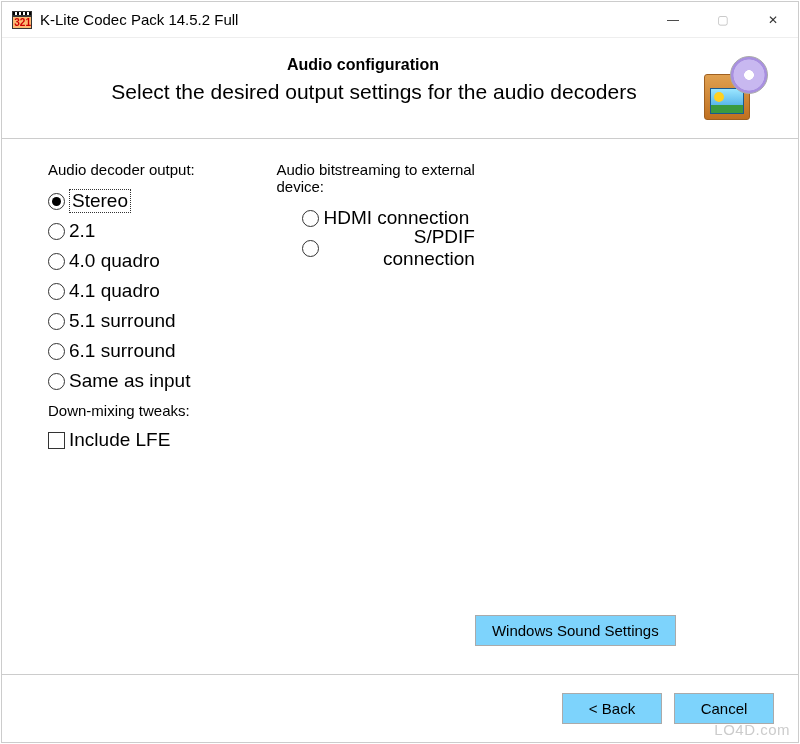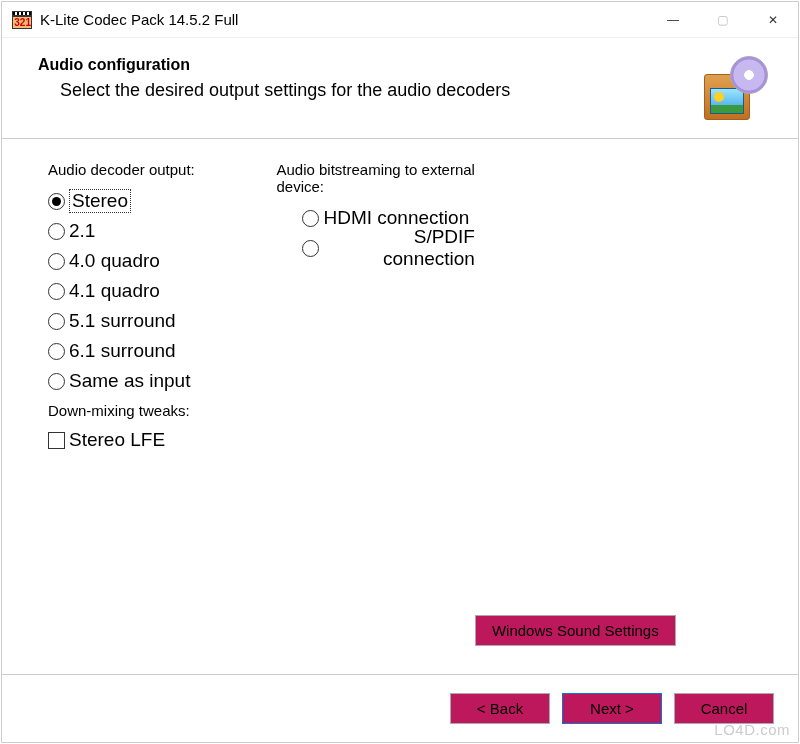"Audio configuration" .header-text { text-align: none -> center }
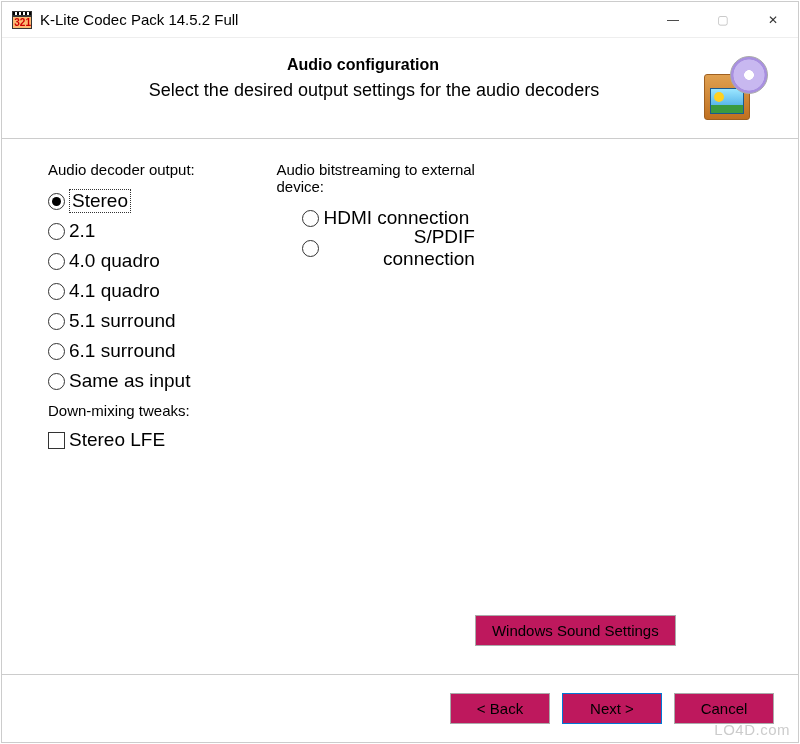"Select the desired output settings" .header p { font-size: 18px -> 21px }
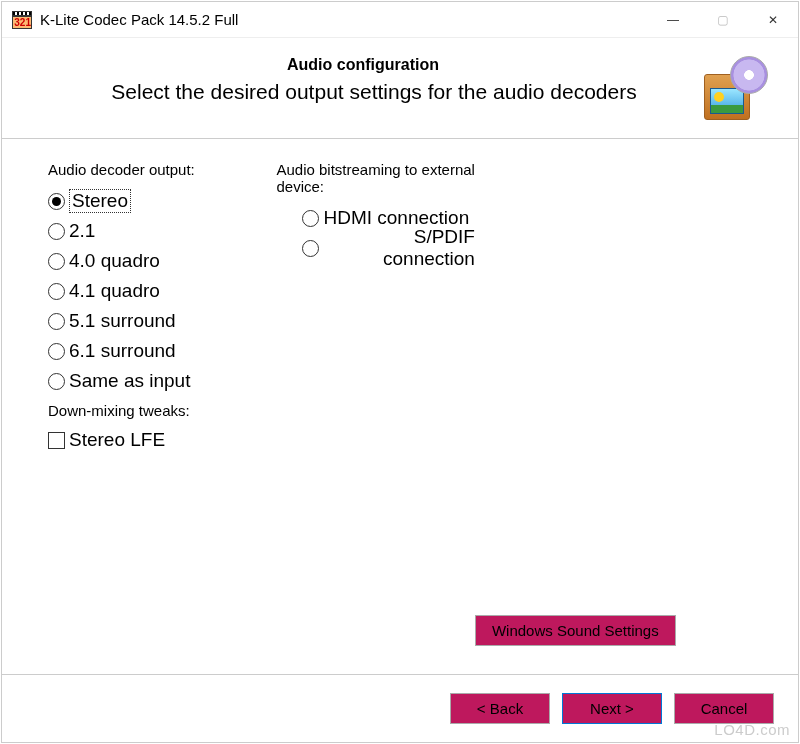"Stereo LFE" span.option-text { text: Stereo -> Include }
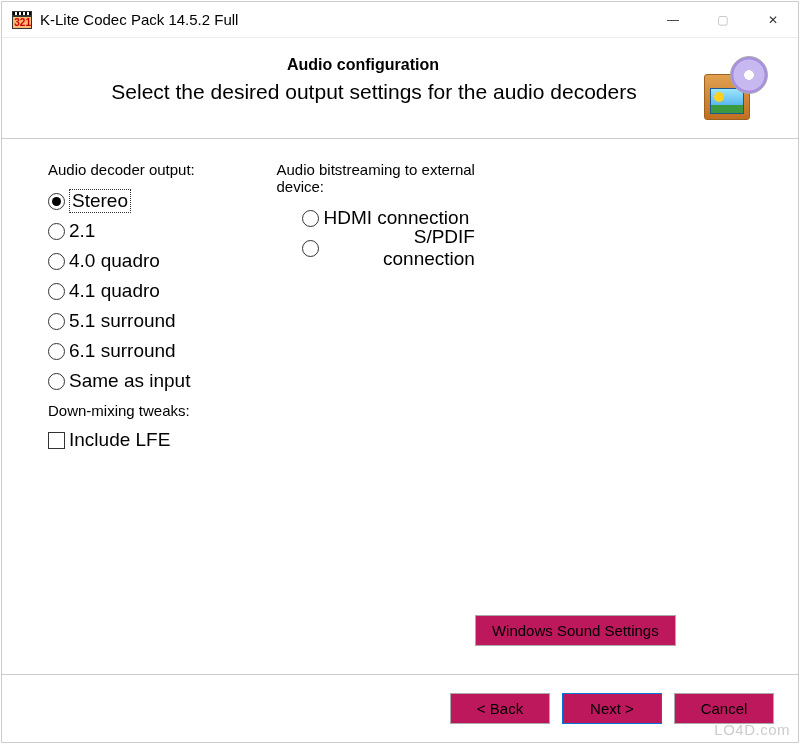"Windows Sound Settings" .btn { background: #be185d -> #7dd3fc }
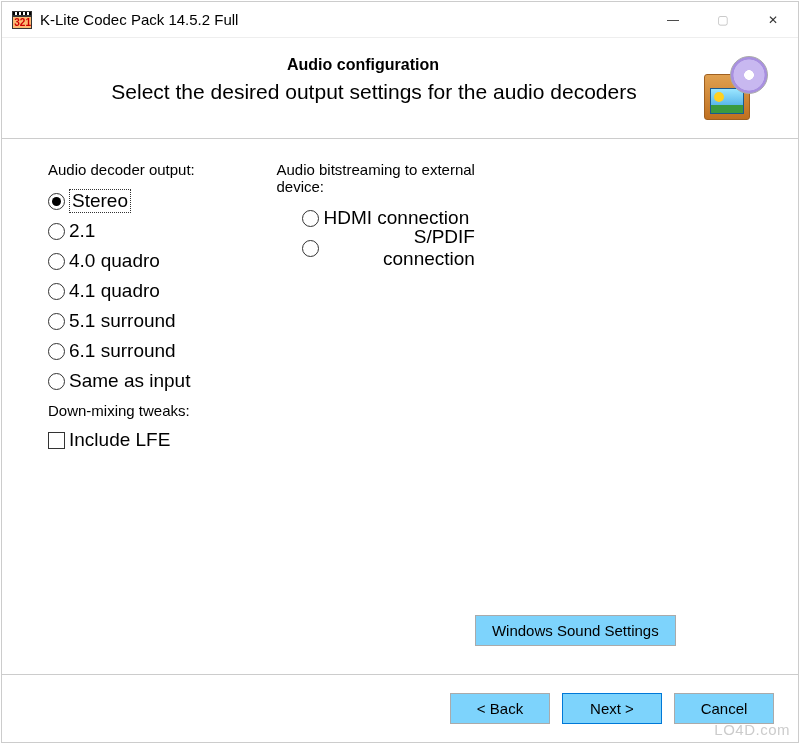"Next >" button.btn { html: <button>Next &gt;</button> -> none }
